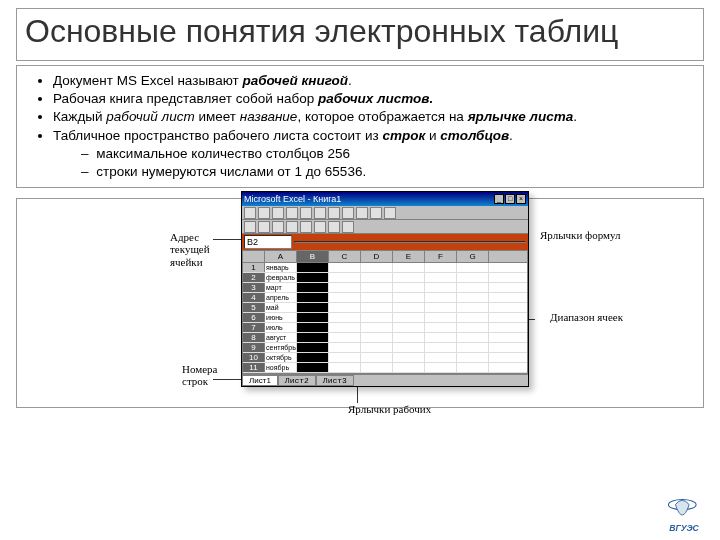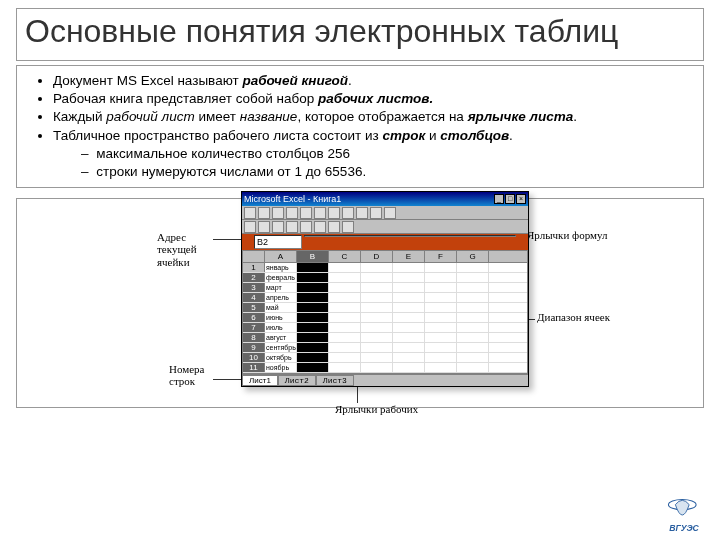"Адрес текущей ячейки" .callout { margin-left: none -> 13px }
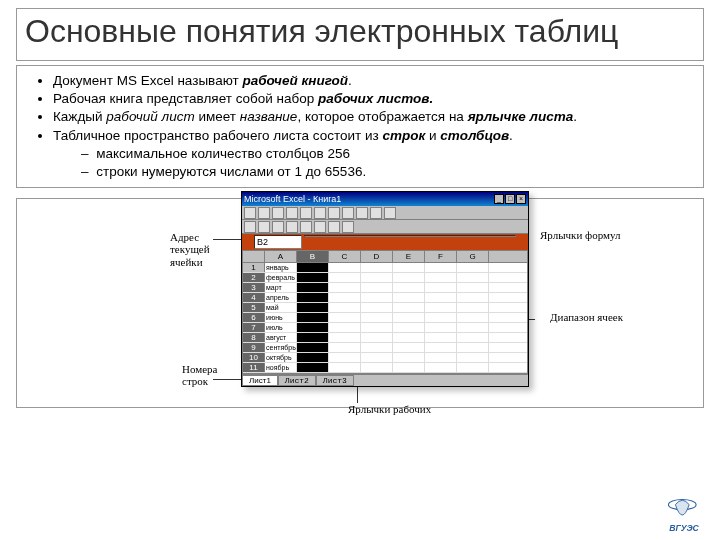"B2" .ss-fbar { align-items: flex-start -> center; padding: 1px 12px -> 1px 2px }
